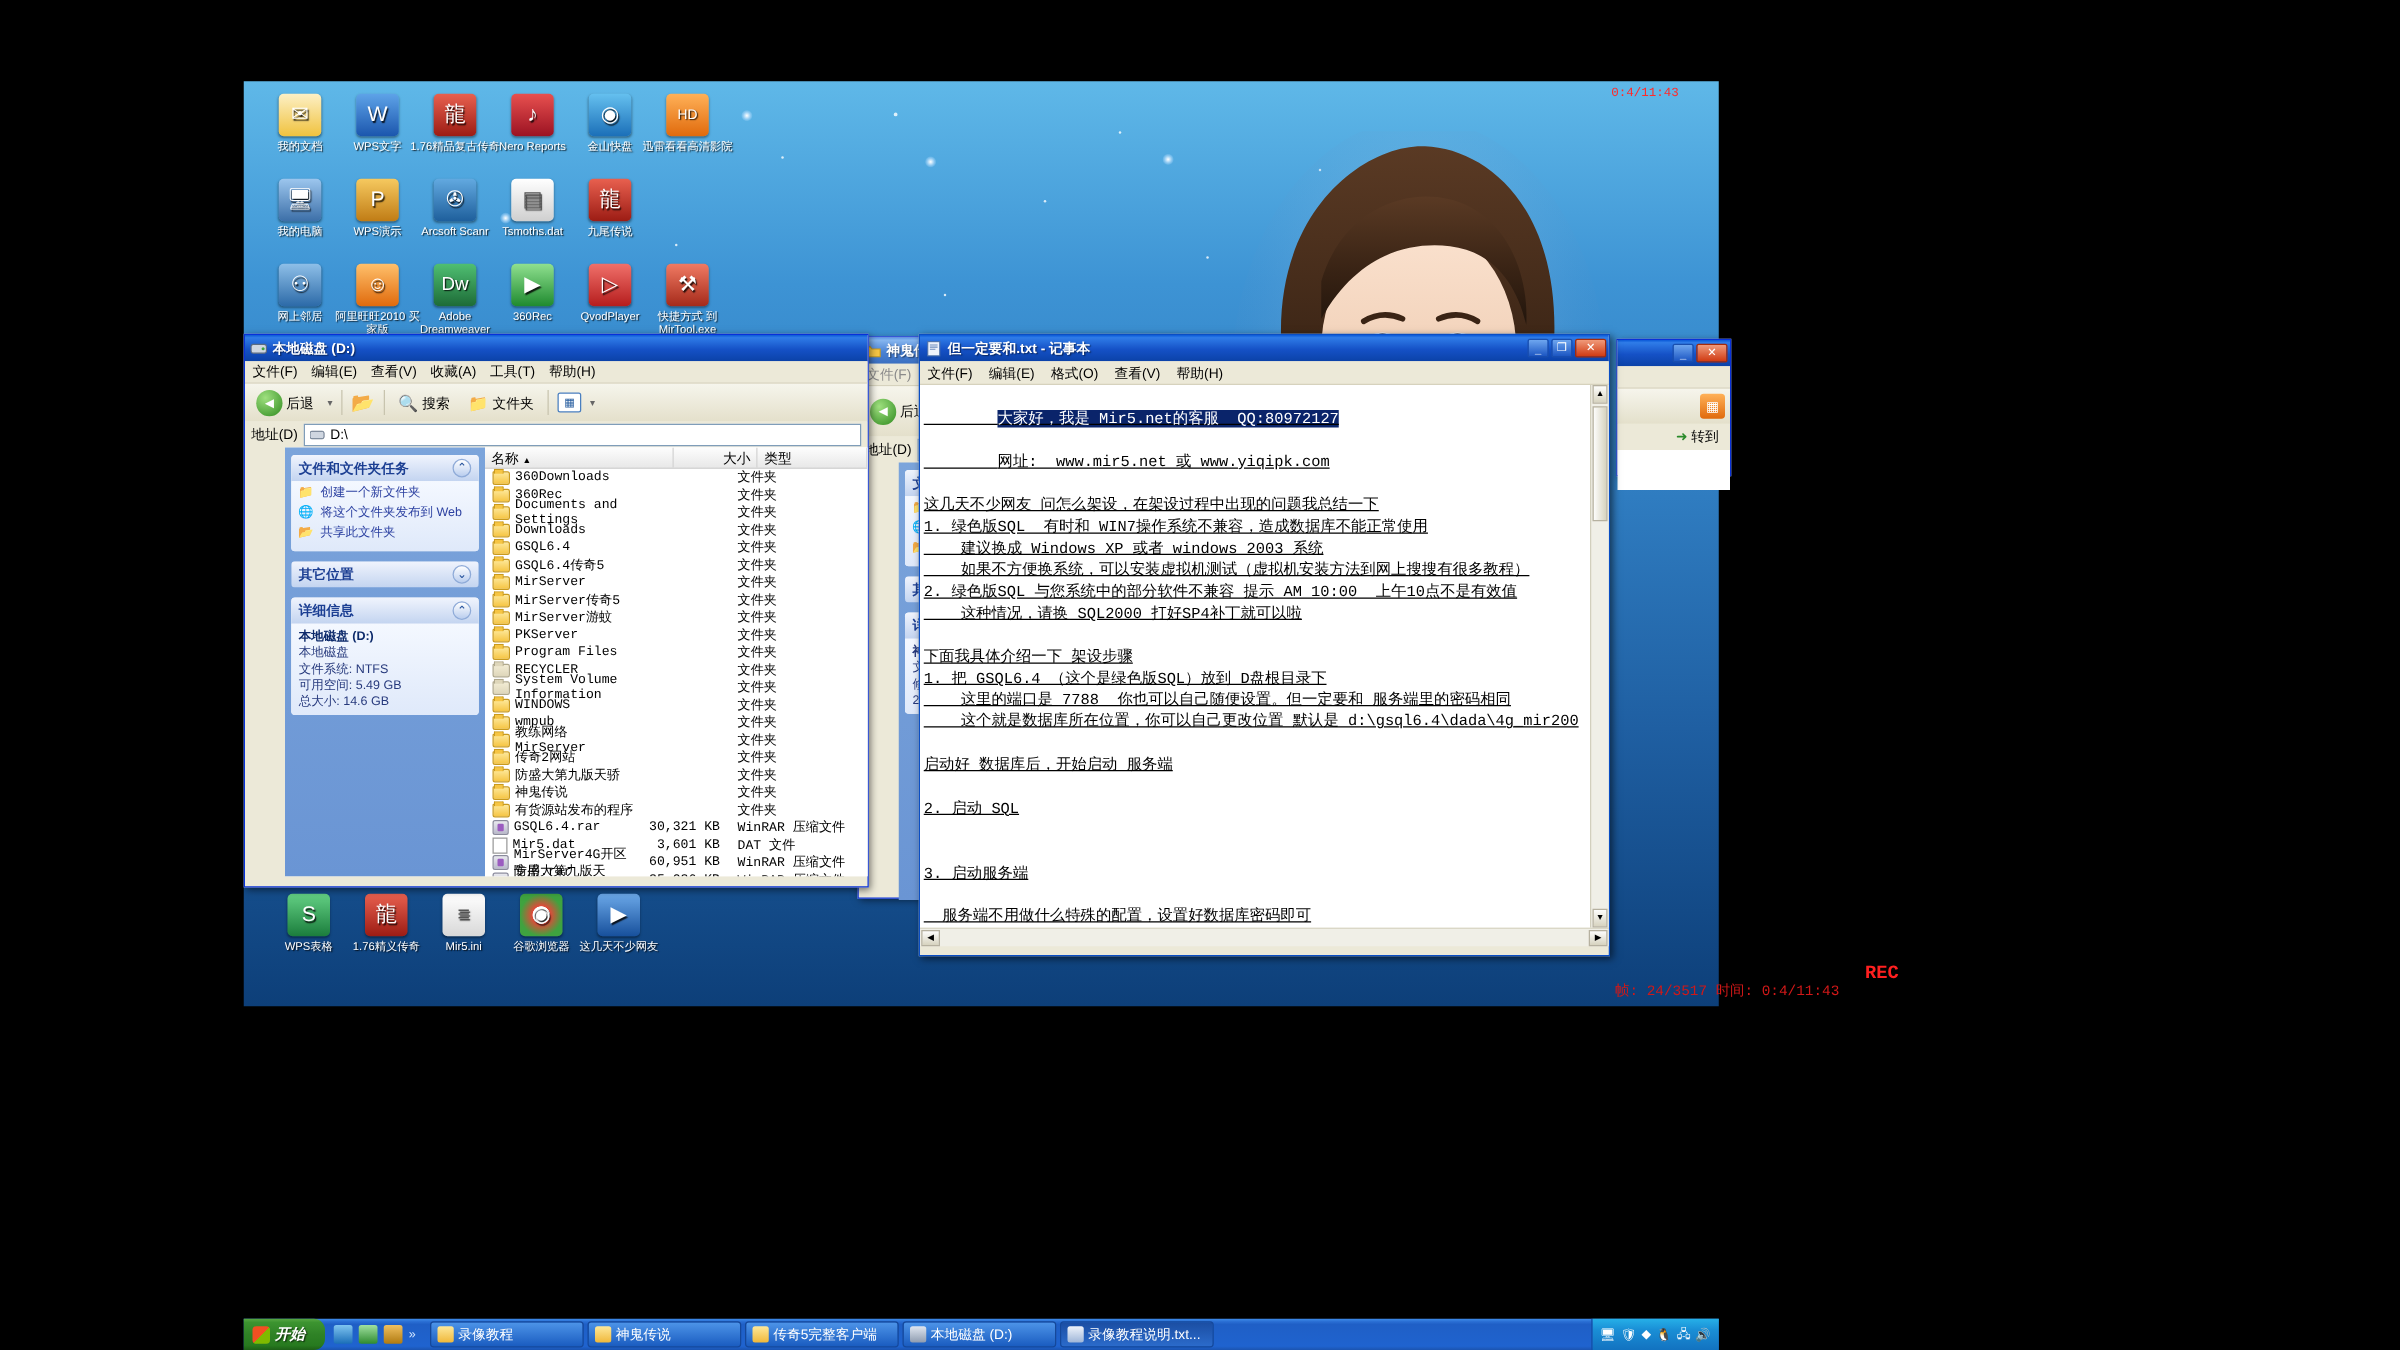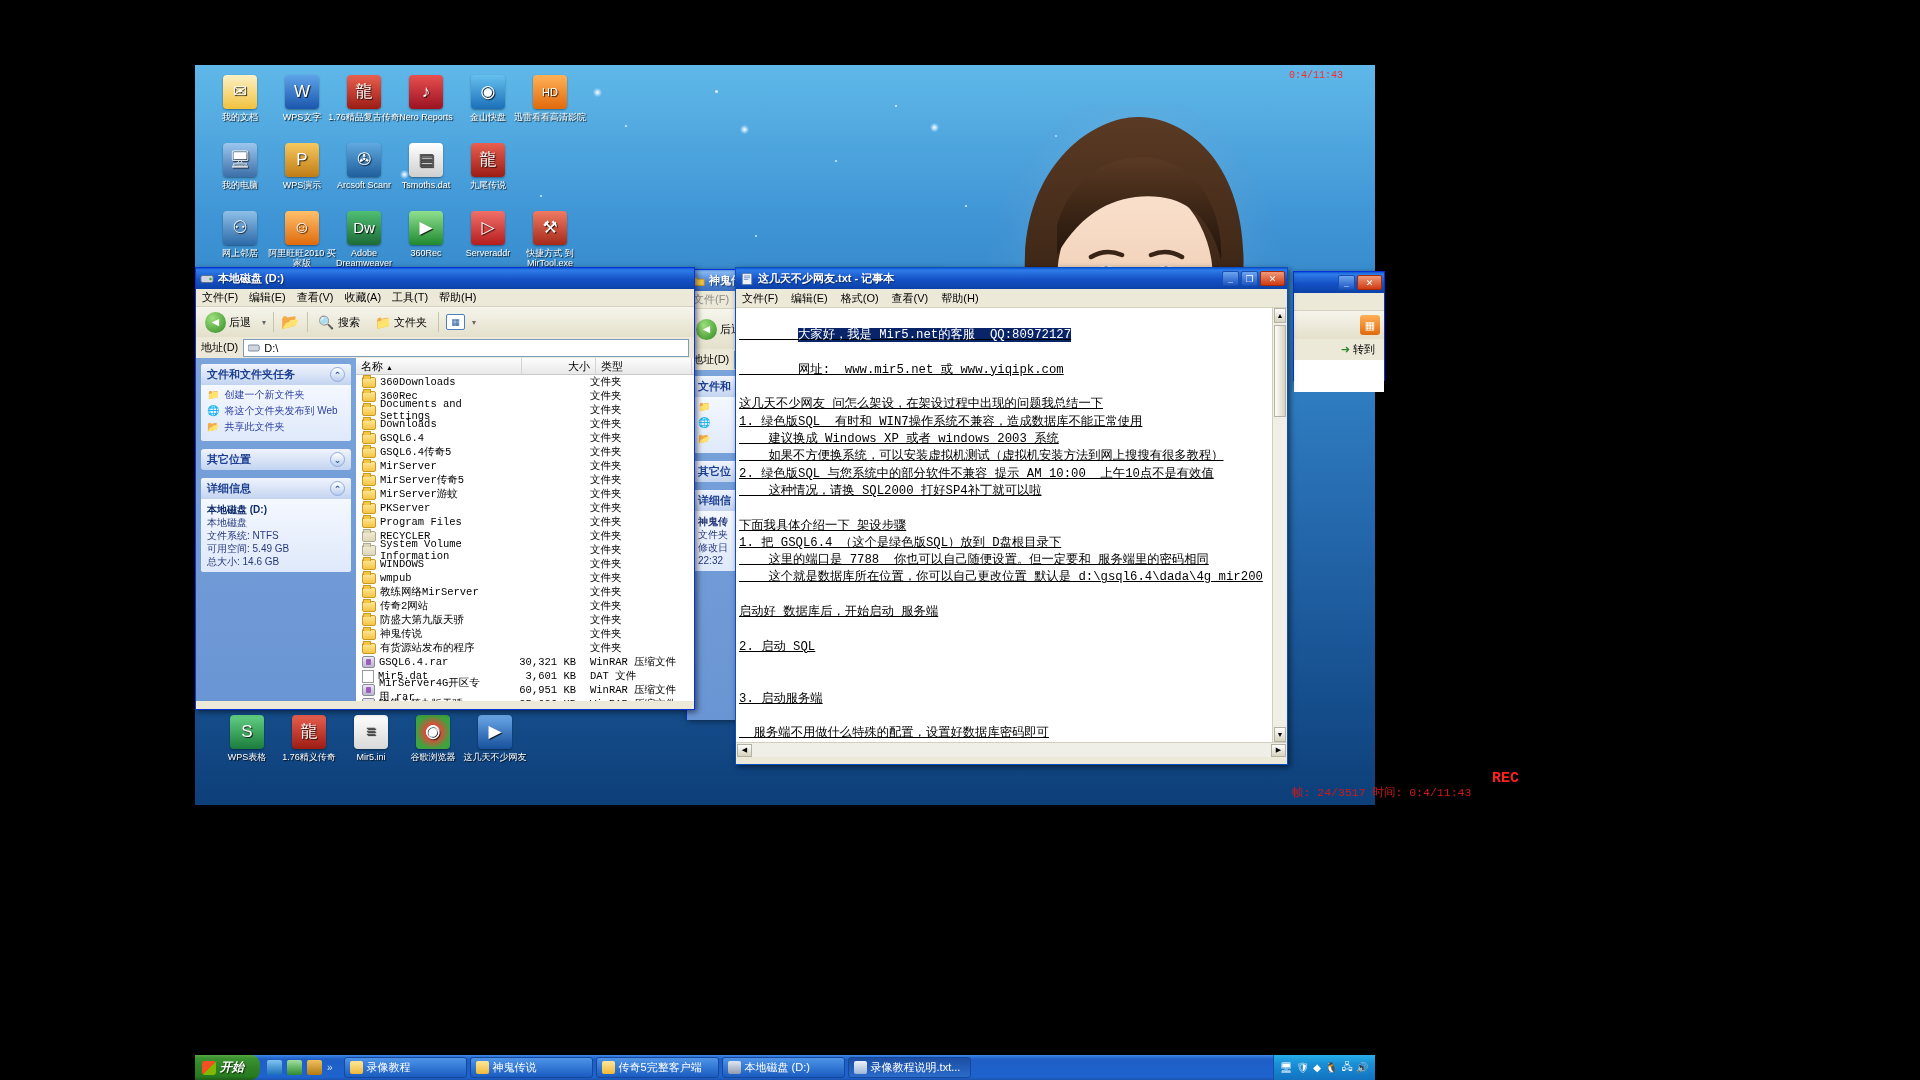"Serveraddr" span.cap { text: Serveraddr -> QvodPlayer }
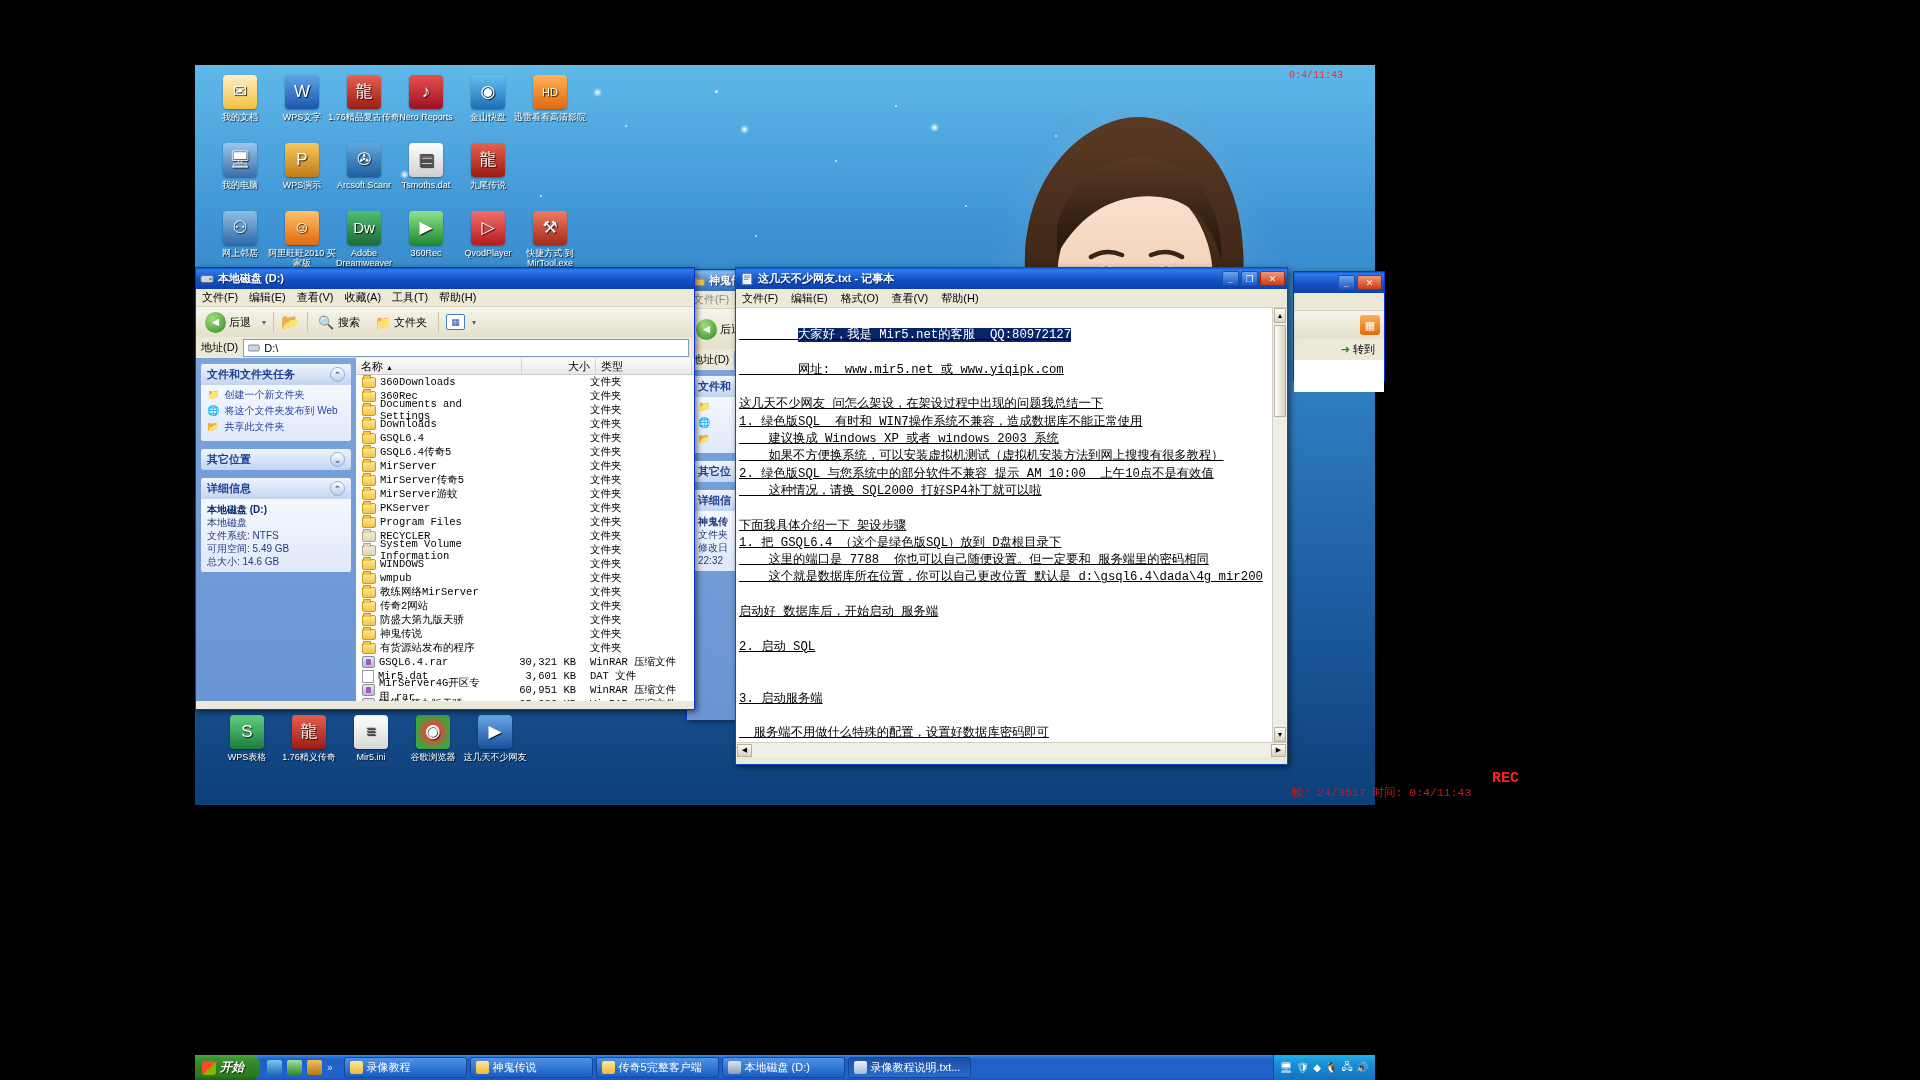"这几天不少网友.txt - 记事本" span.ttl { text: 这几天不少网友.txt -> 但一定要和.txt }
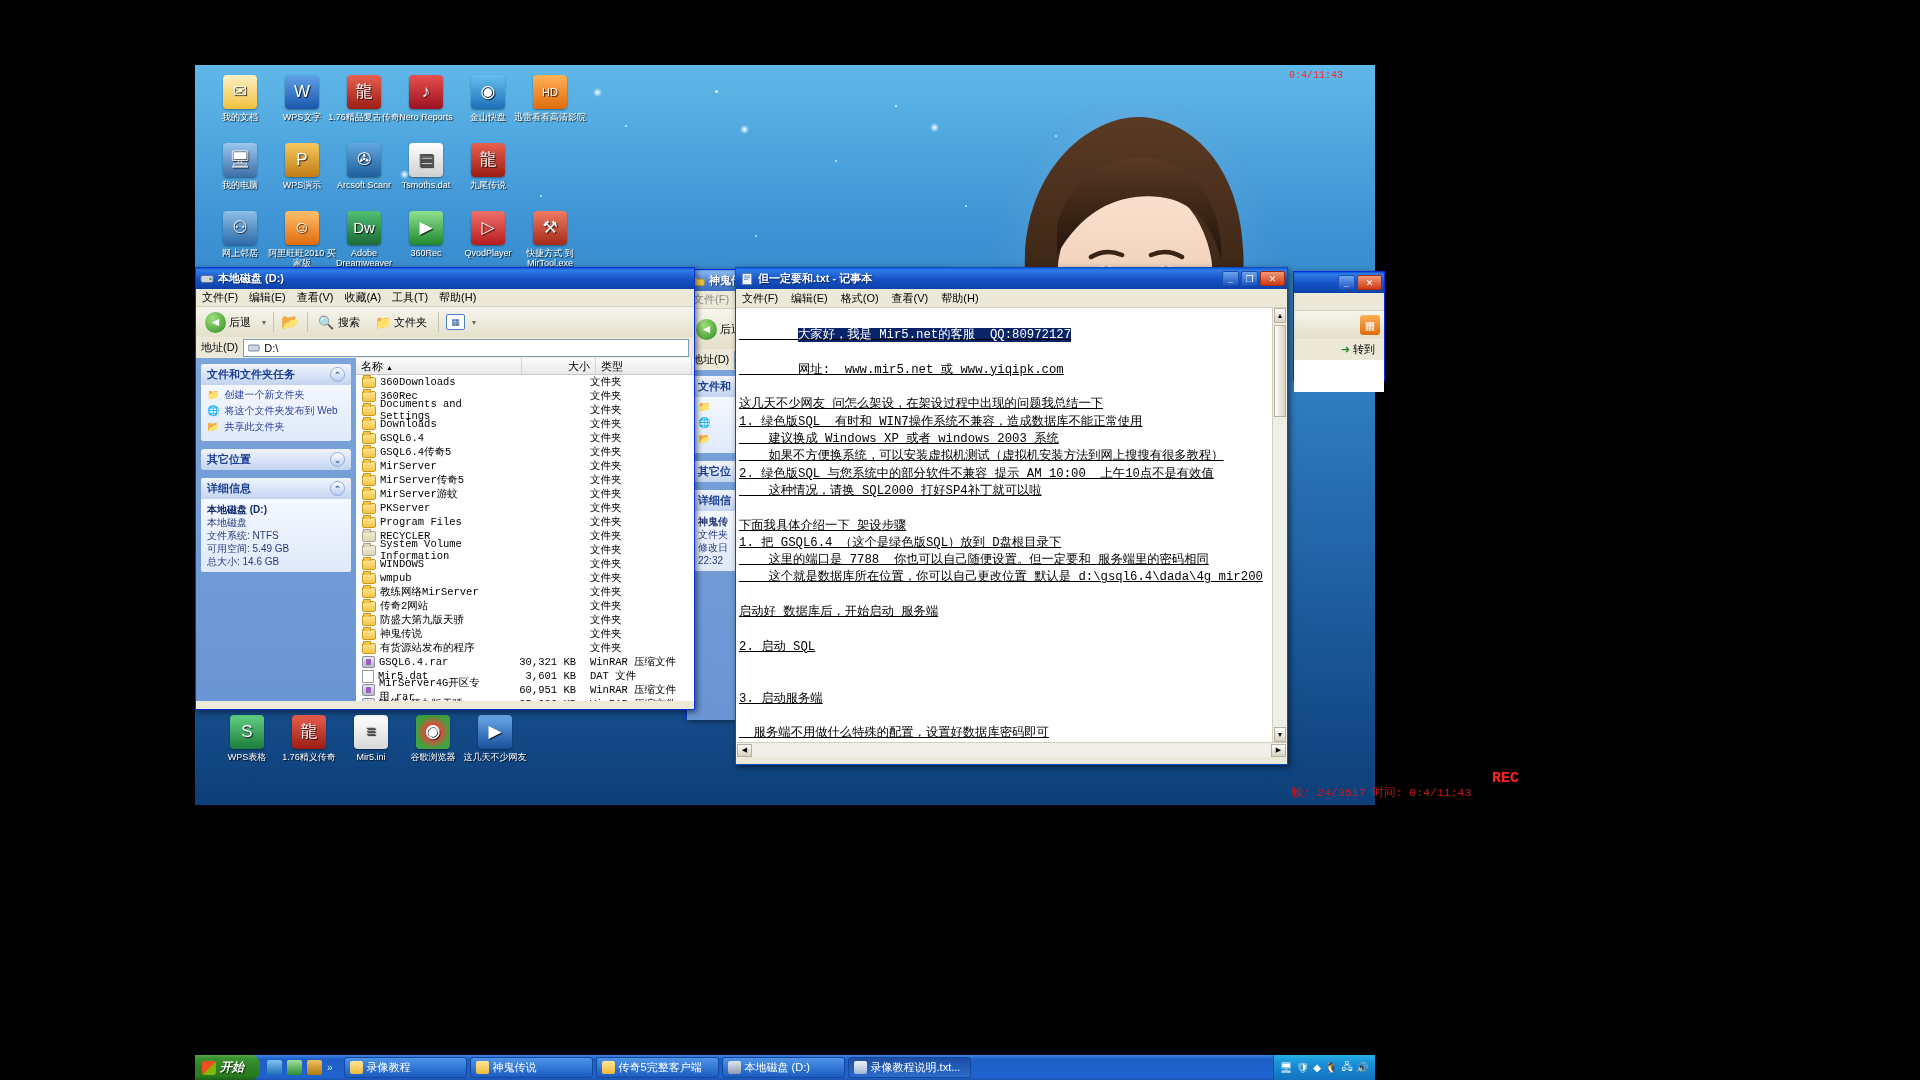"文件和文件夹任务" .expbody { margin-left: none -> 32px }
